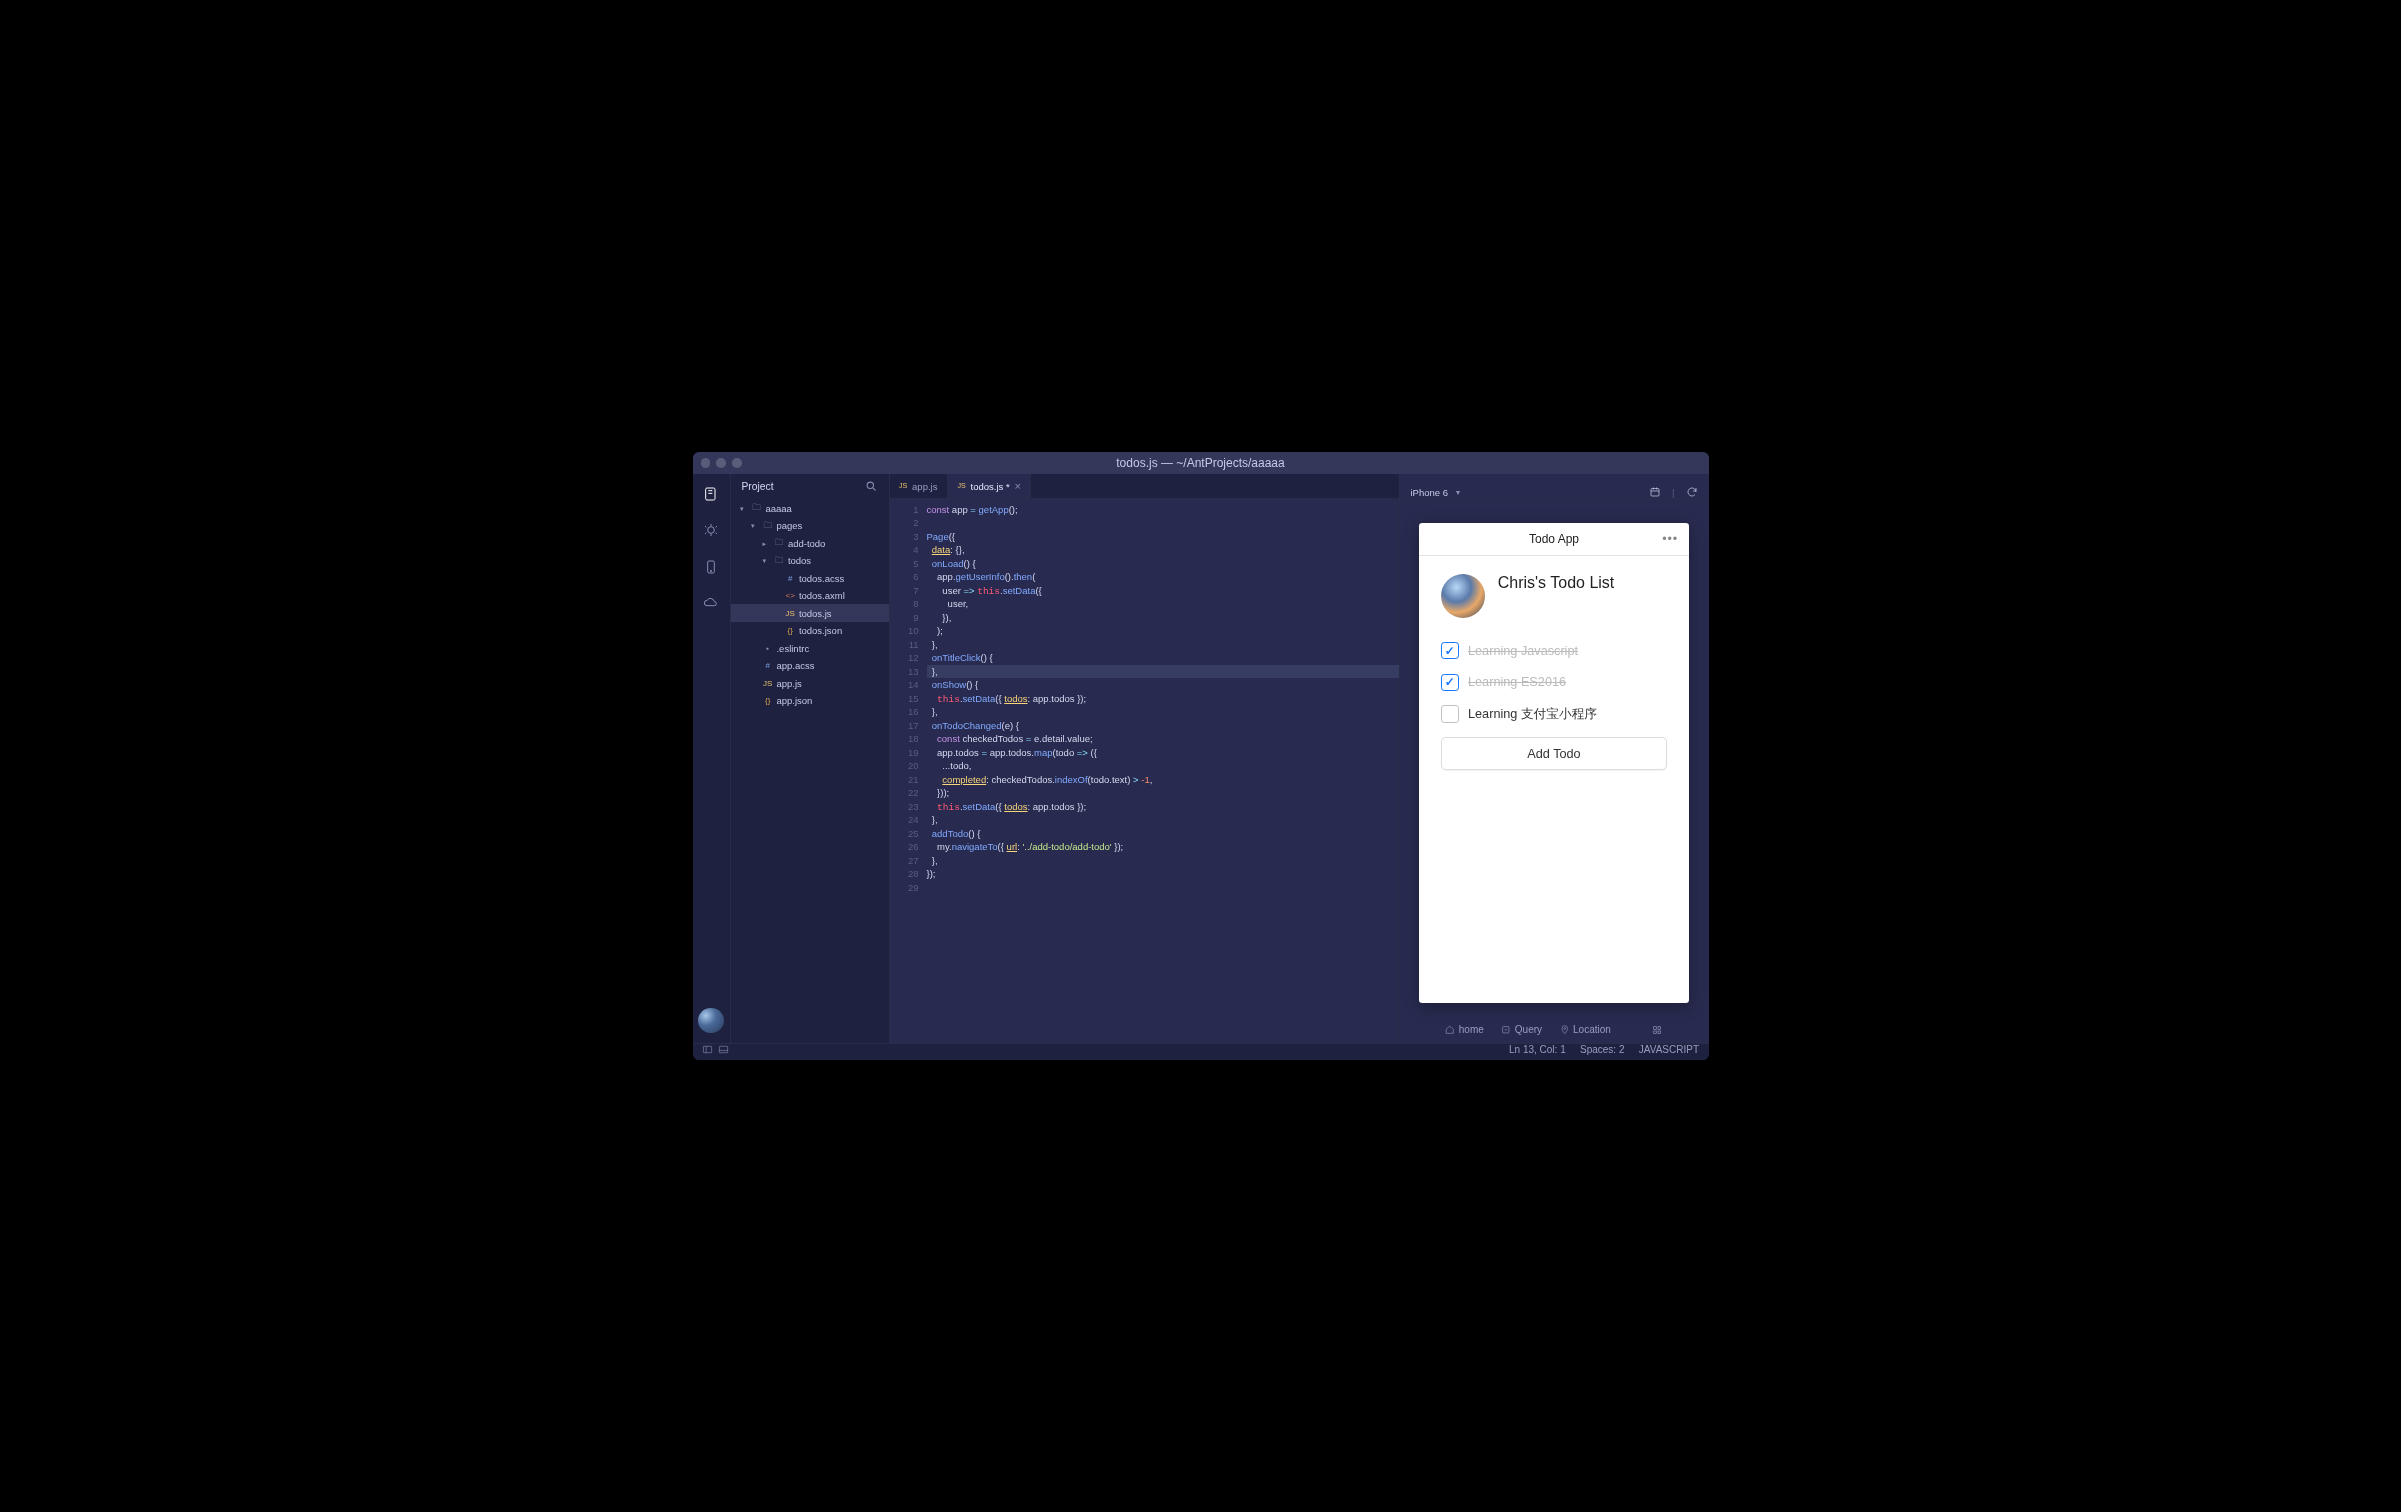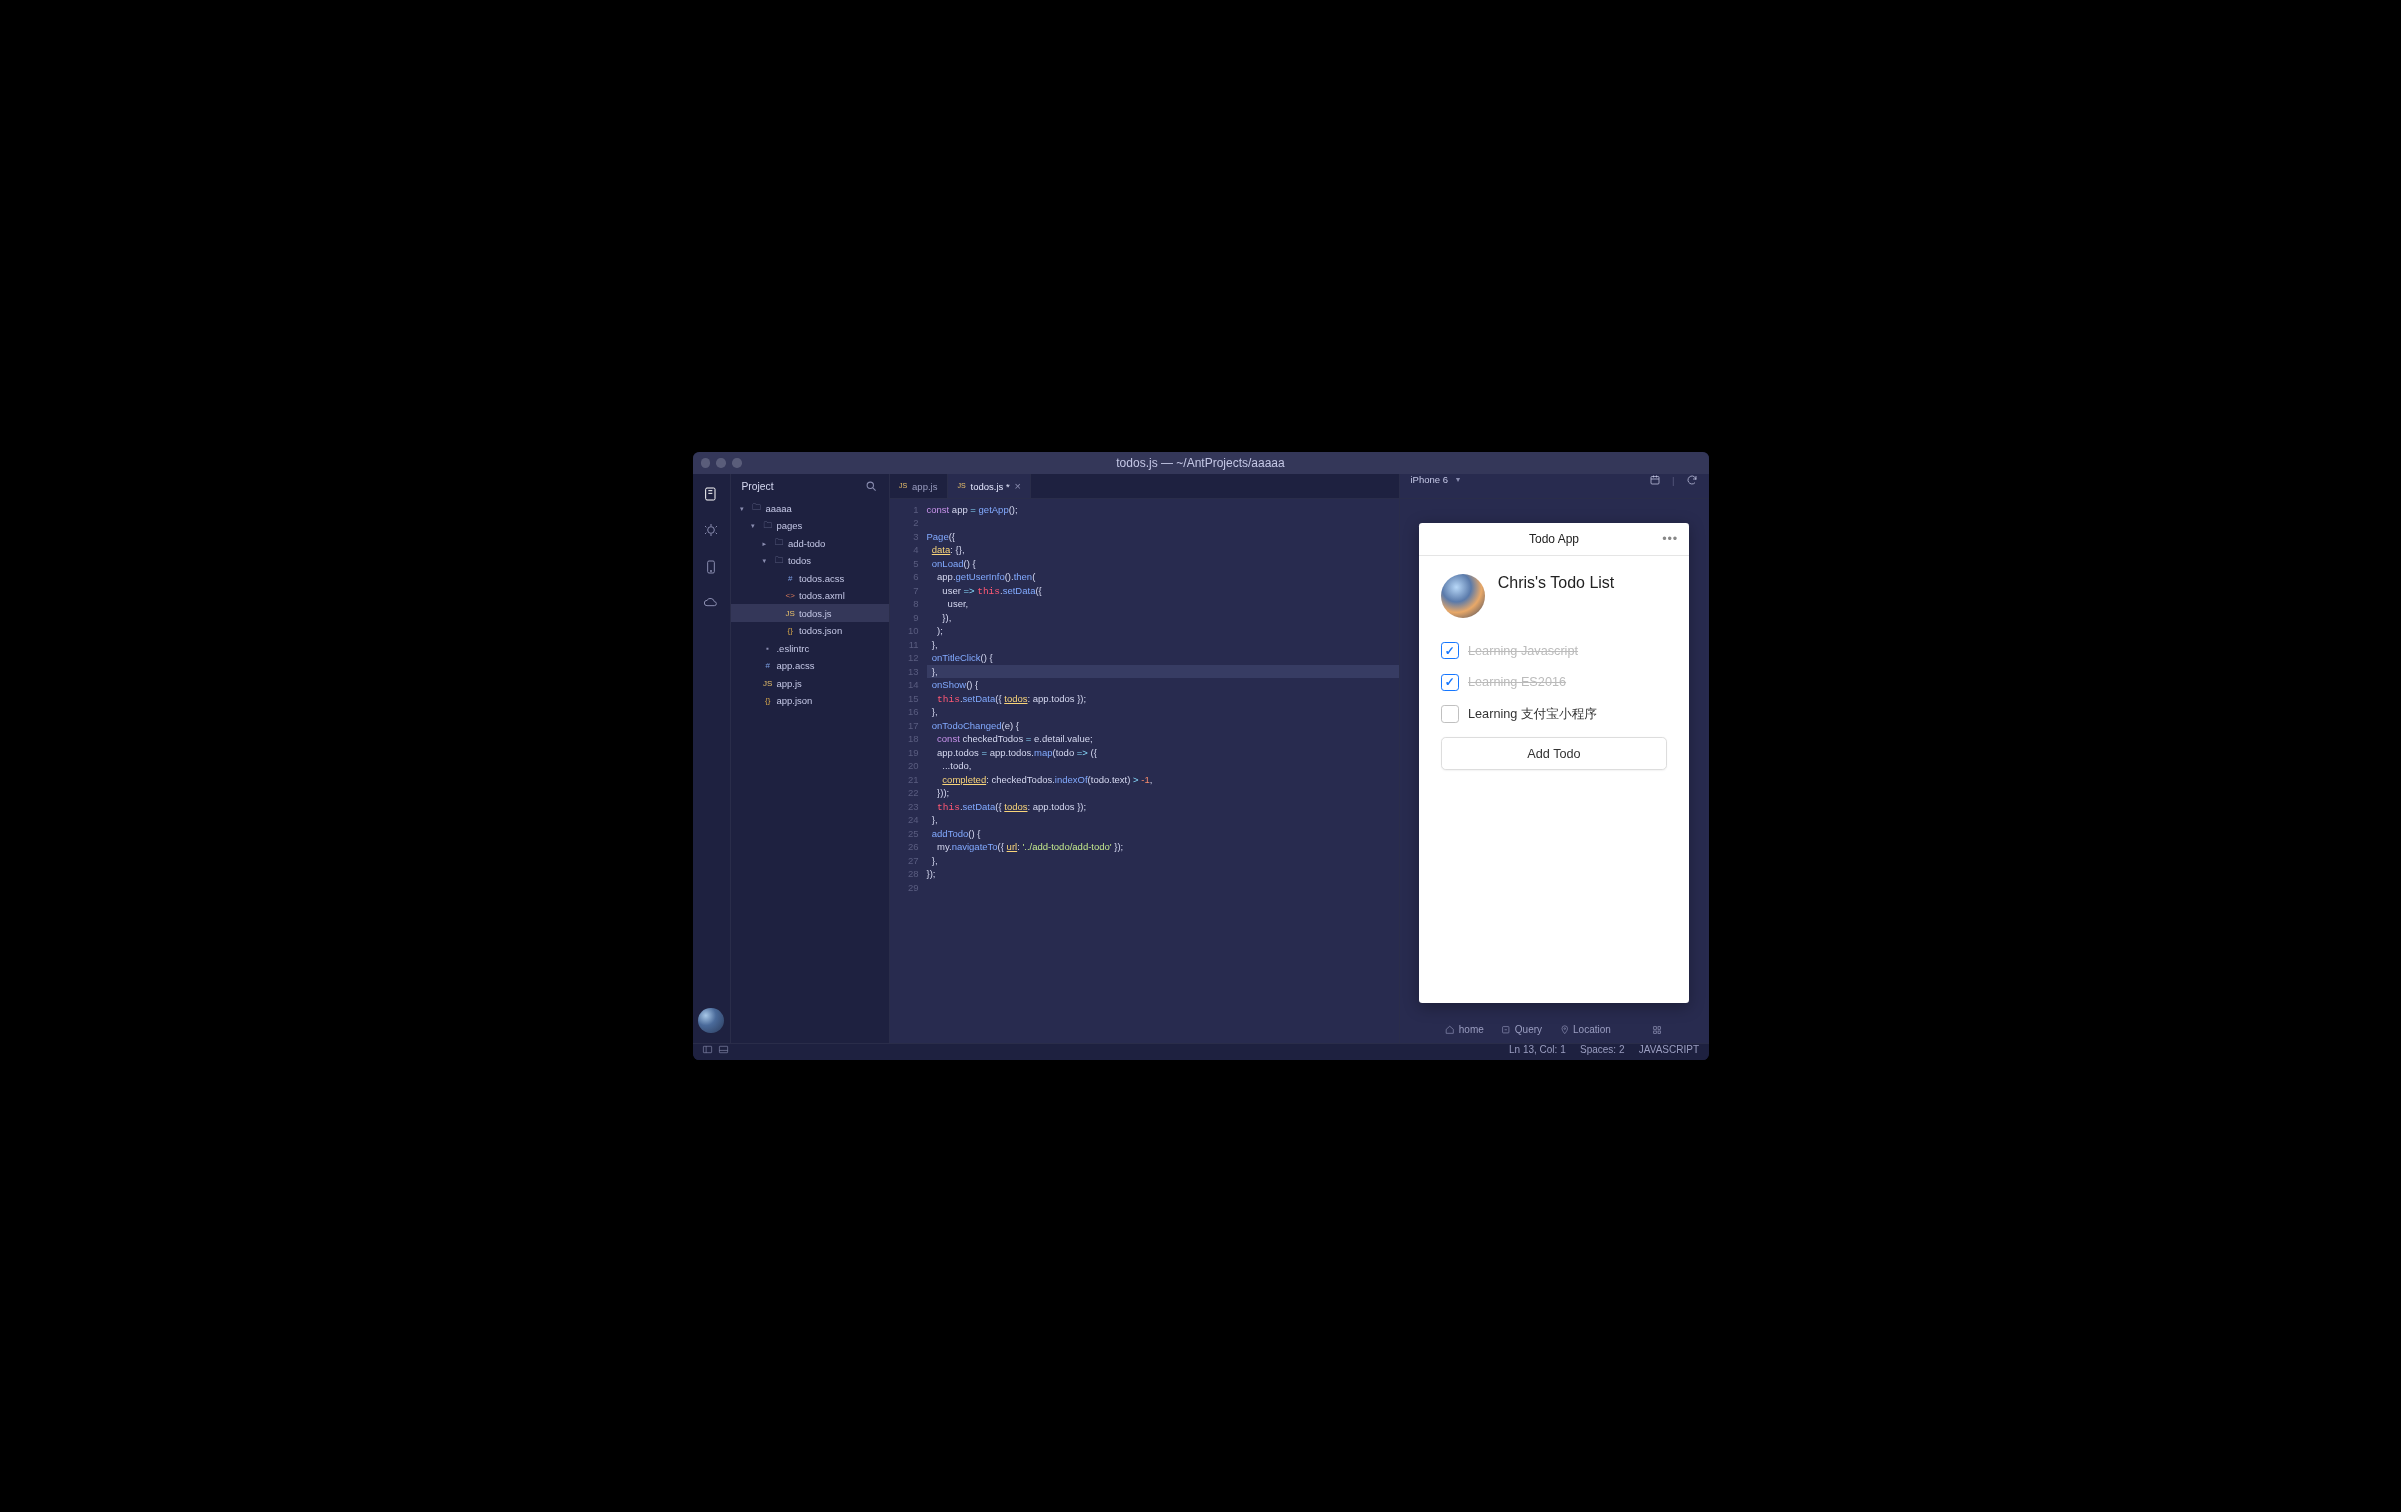"iPhone 6" .preview-hdr { align-items: flex-start -> flex-end }
